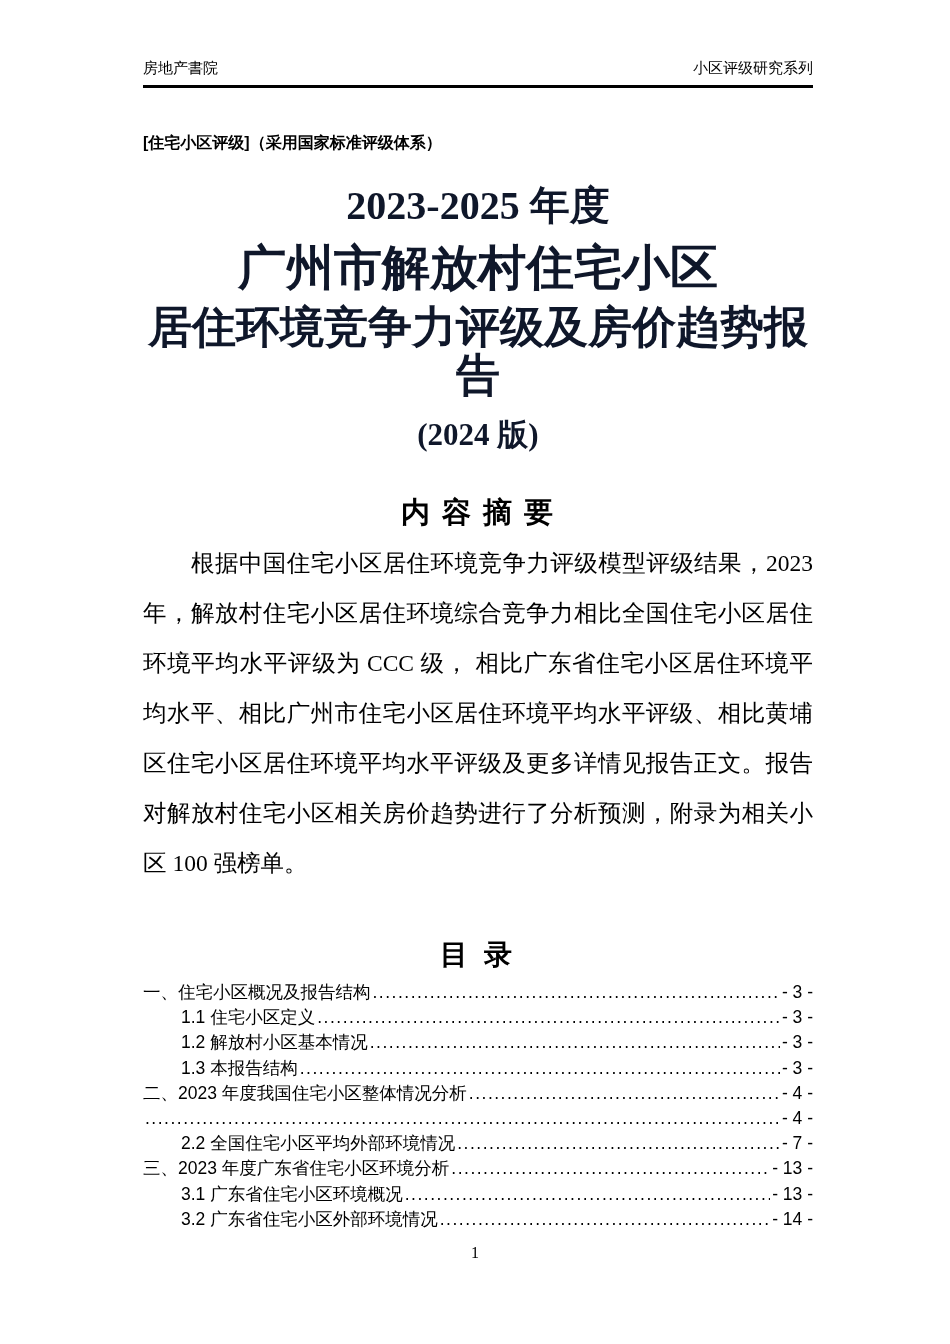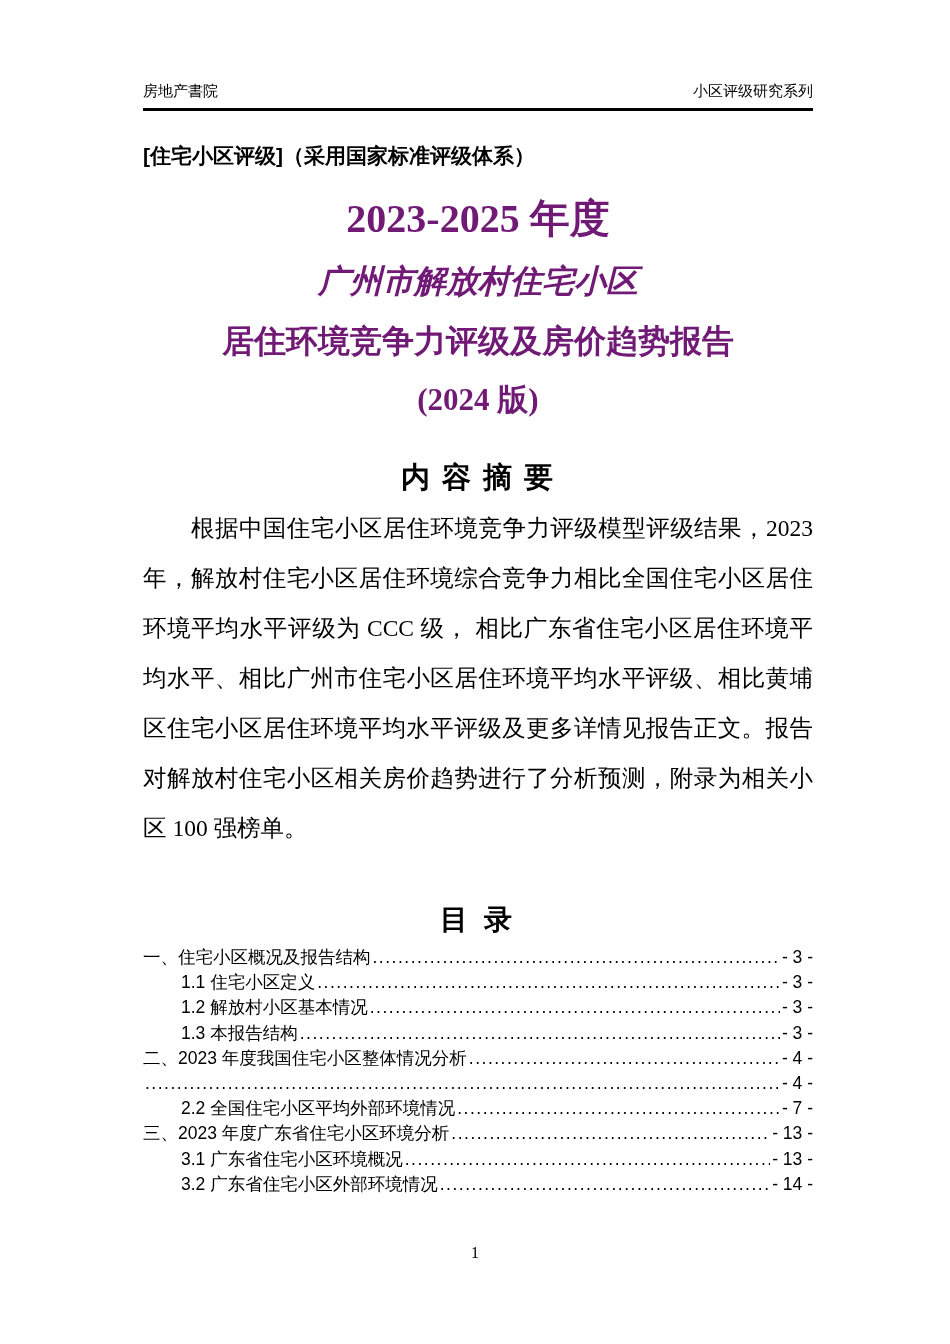"房地产書院" .header { margin-top: 23px -> none }
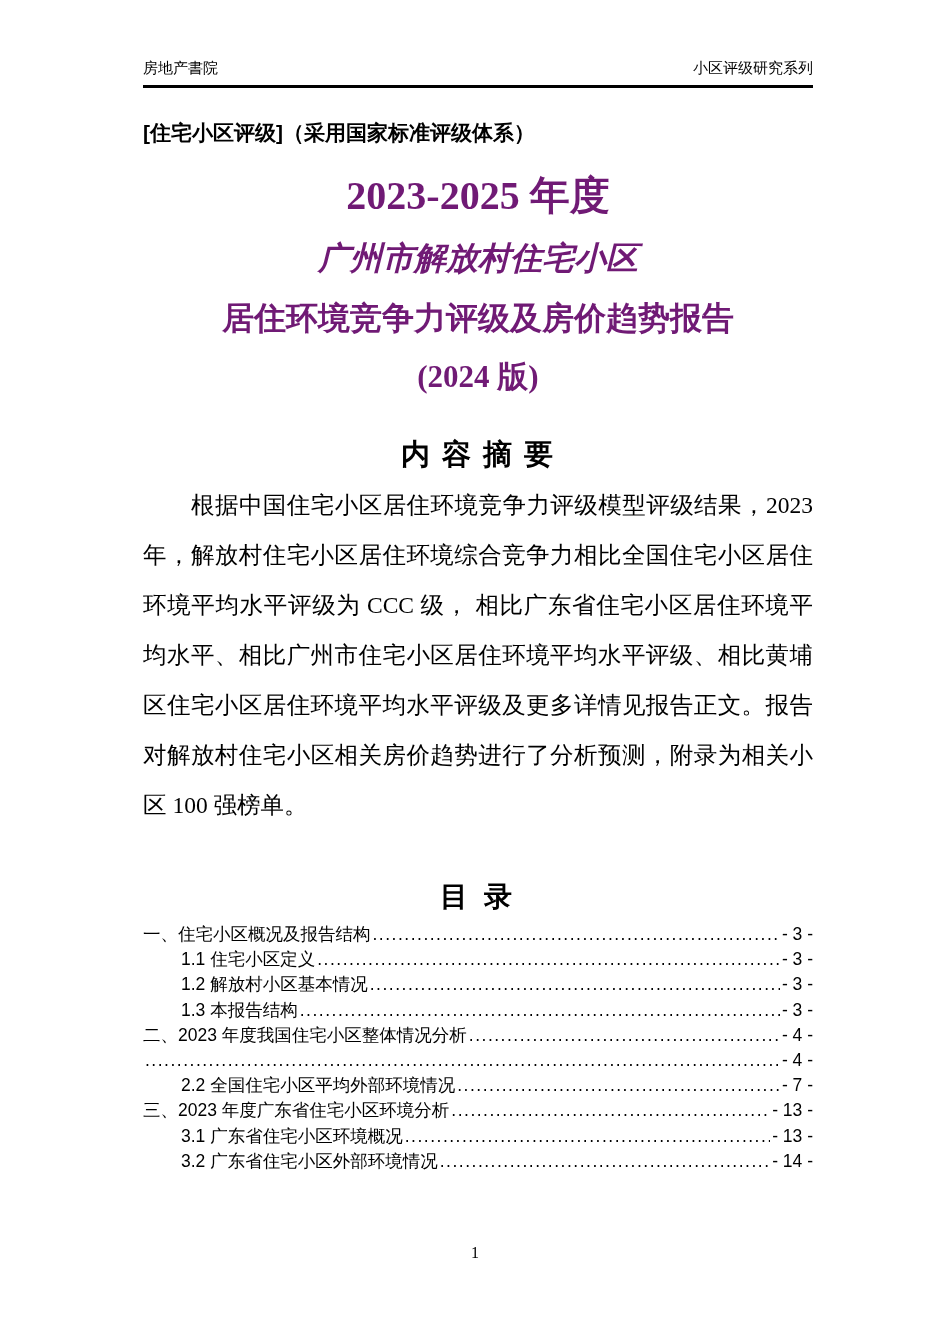"[住宅小区评级]（采用国家标准评级体系）" .tagline { font-size: 21px -> 16px; margin-top: 32px -> 42px }
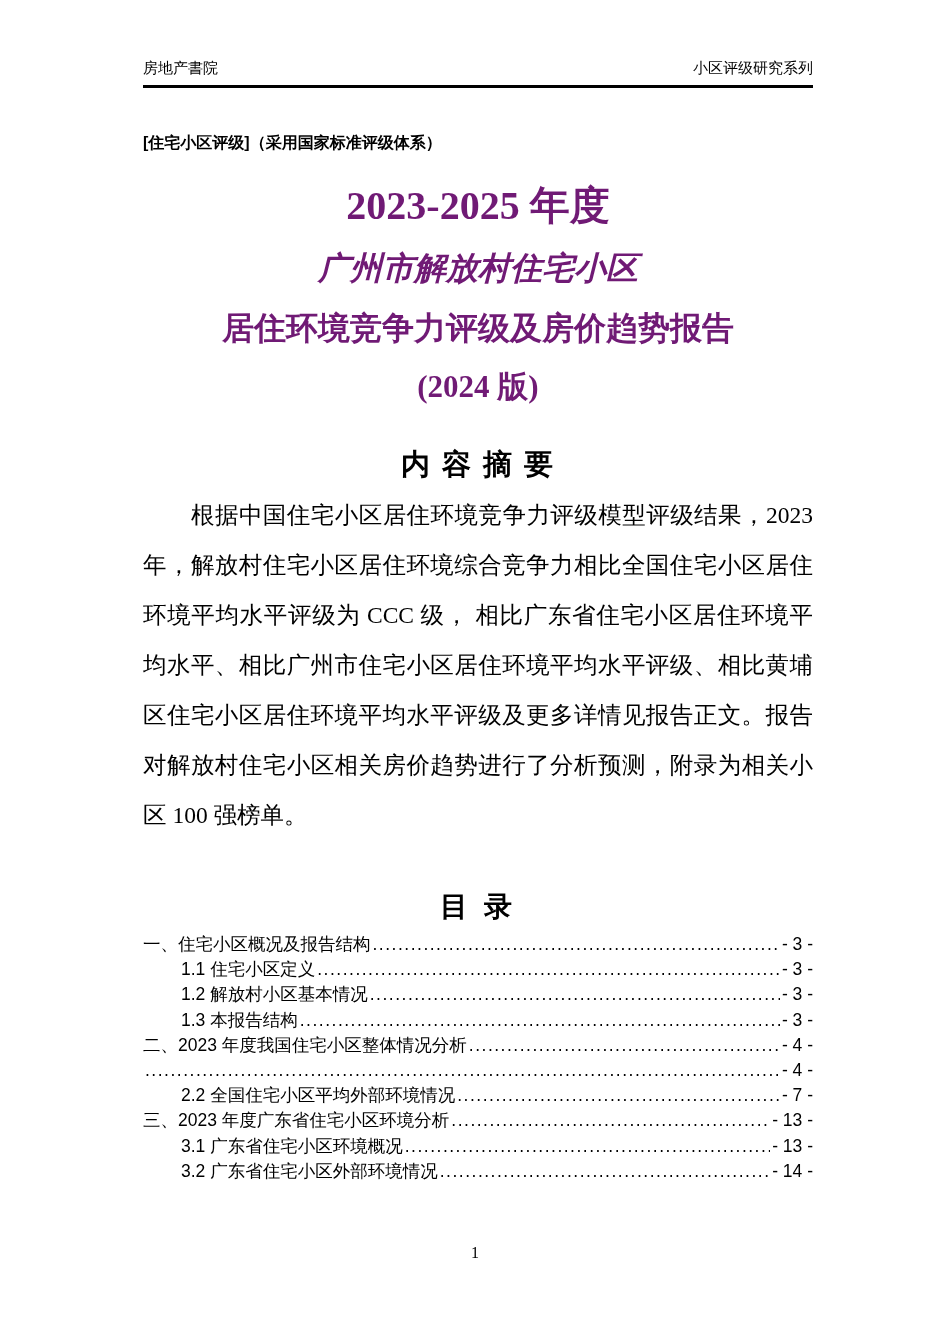"2023-2025 年度" div.title-block { color: #701a75 -> #0f172a }
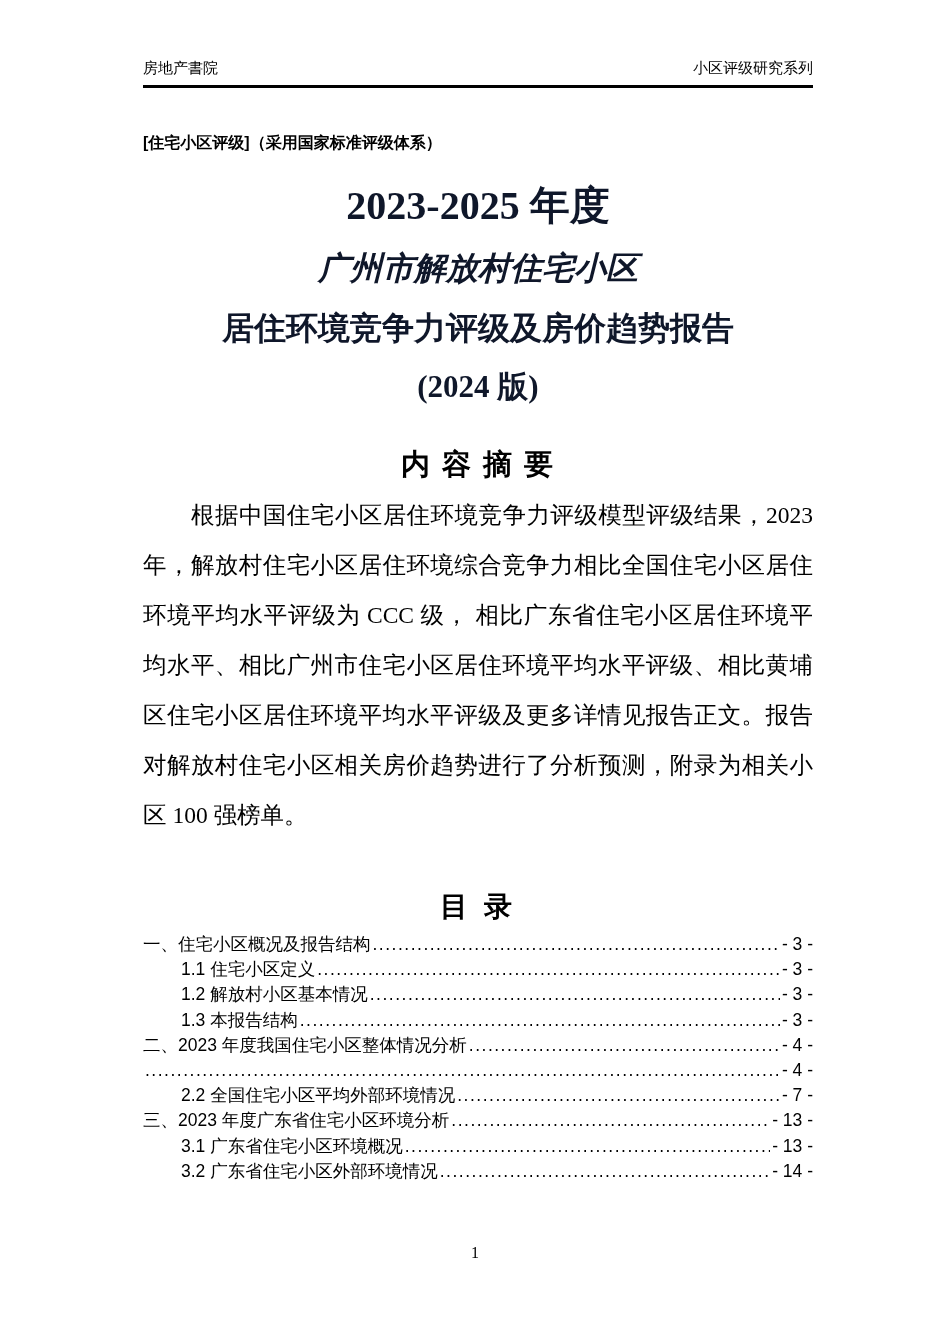"广州市解放村住宅小区" .title-line2 { font-size: 32px -> 48px; font-style: italic -> none }
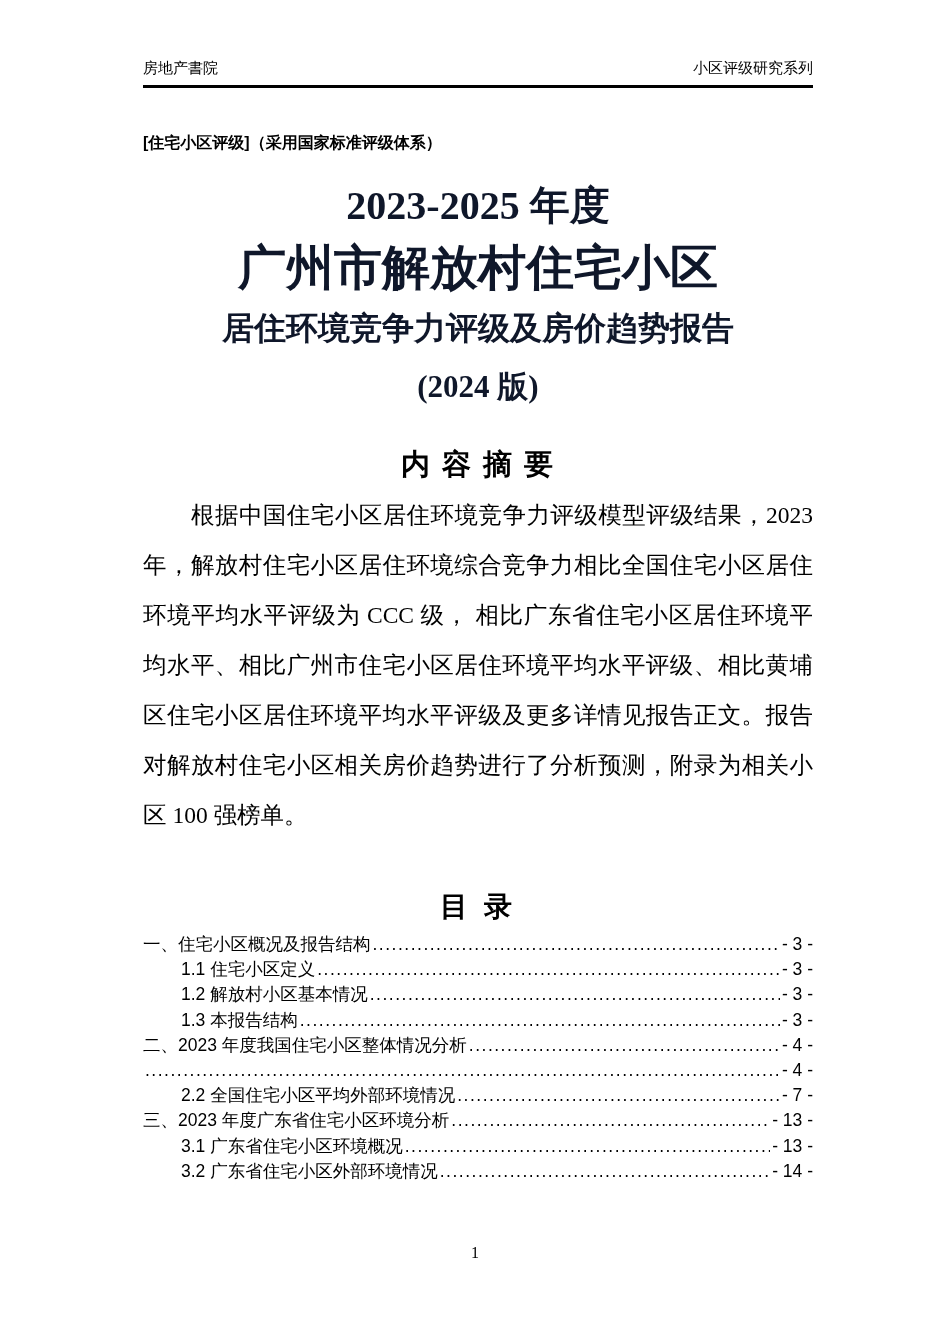"居住环境竞争力评级及房价趋势报告" .title-line3 { font-size: 32px -> 44px }
